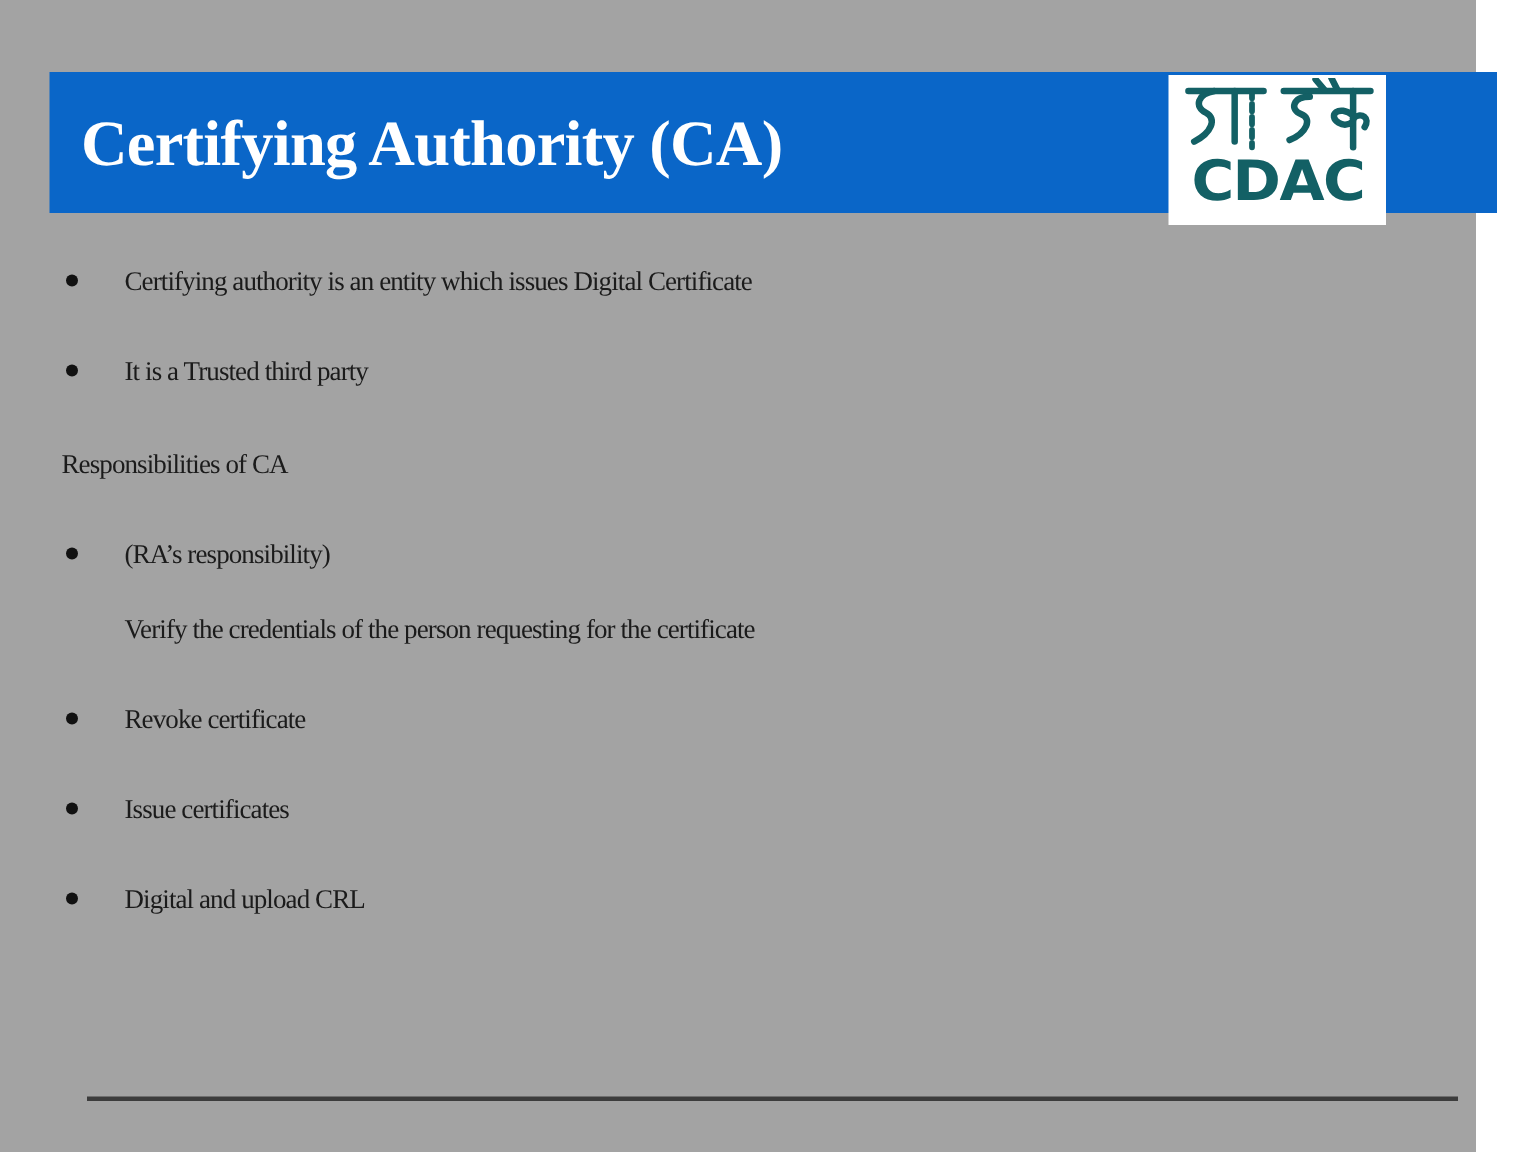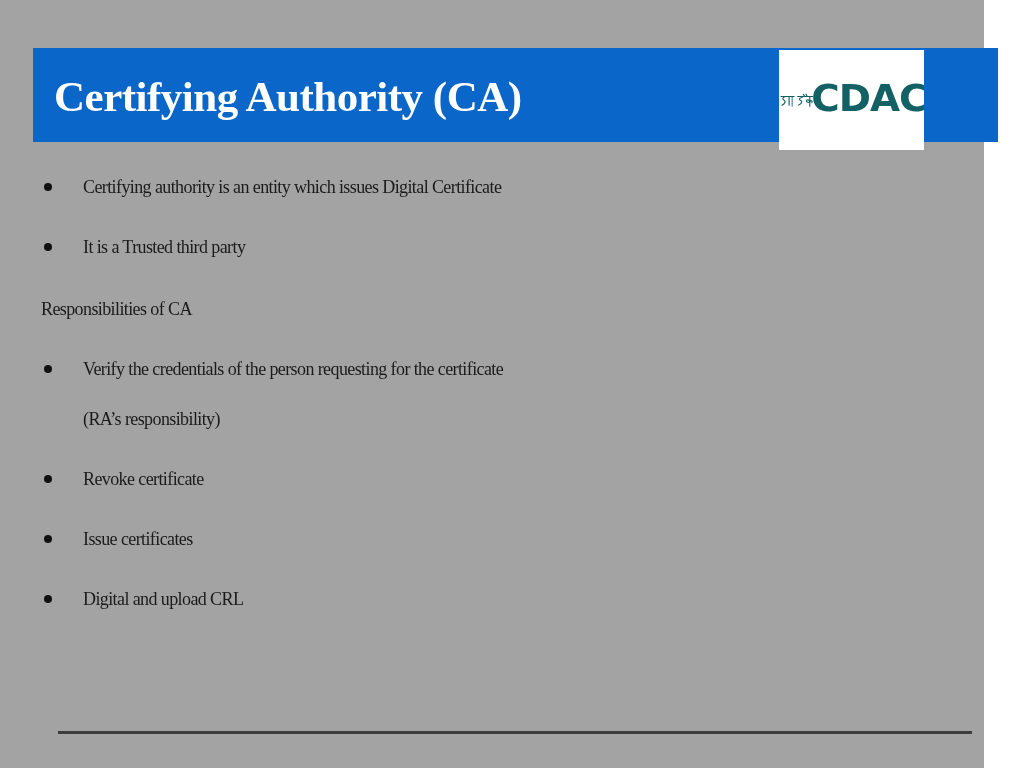"CDAC" .logo { flex-direction: row -> column }
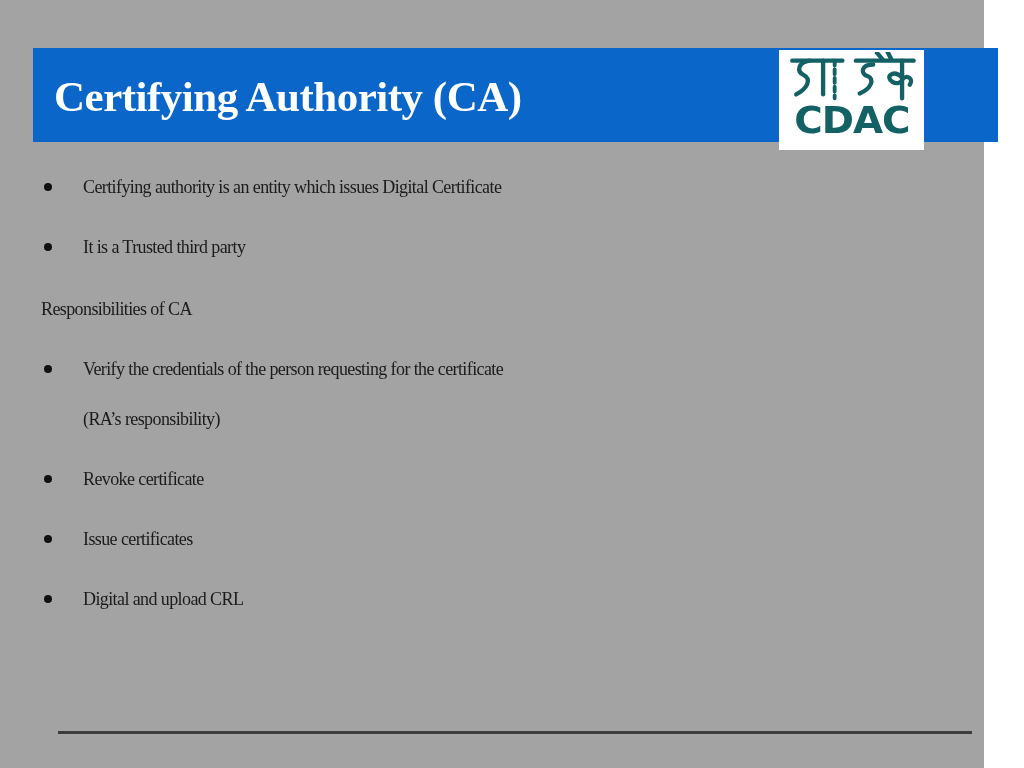"Verify the credentials of the" div.line { order: before "(RA’s responsibility)" -> after "(RA’s responsibility)" }
